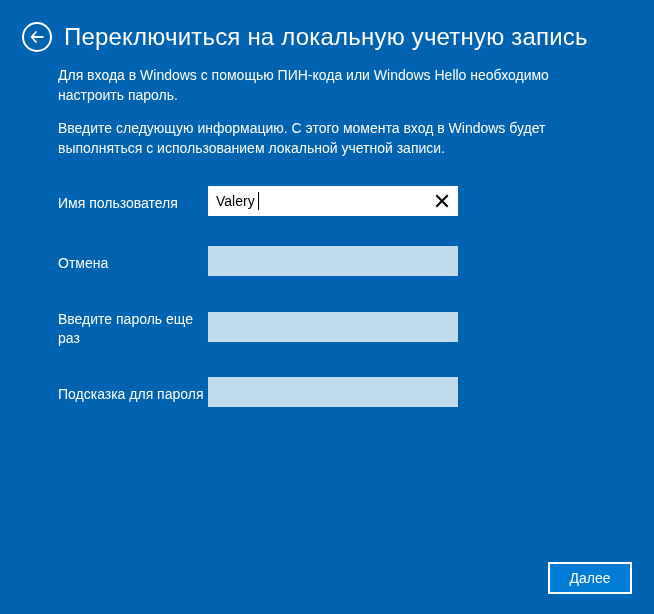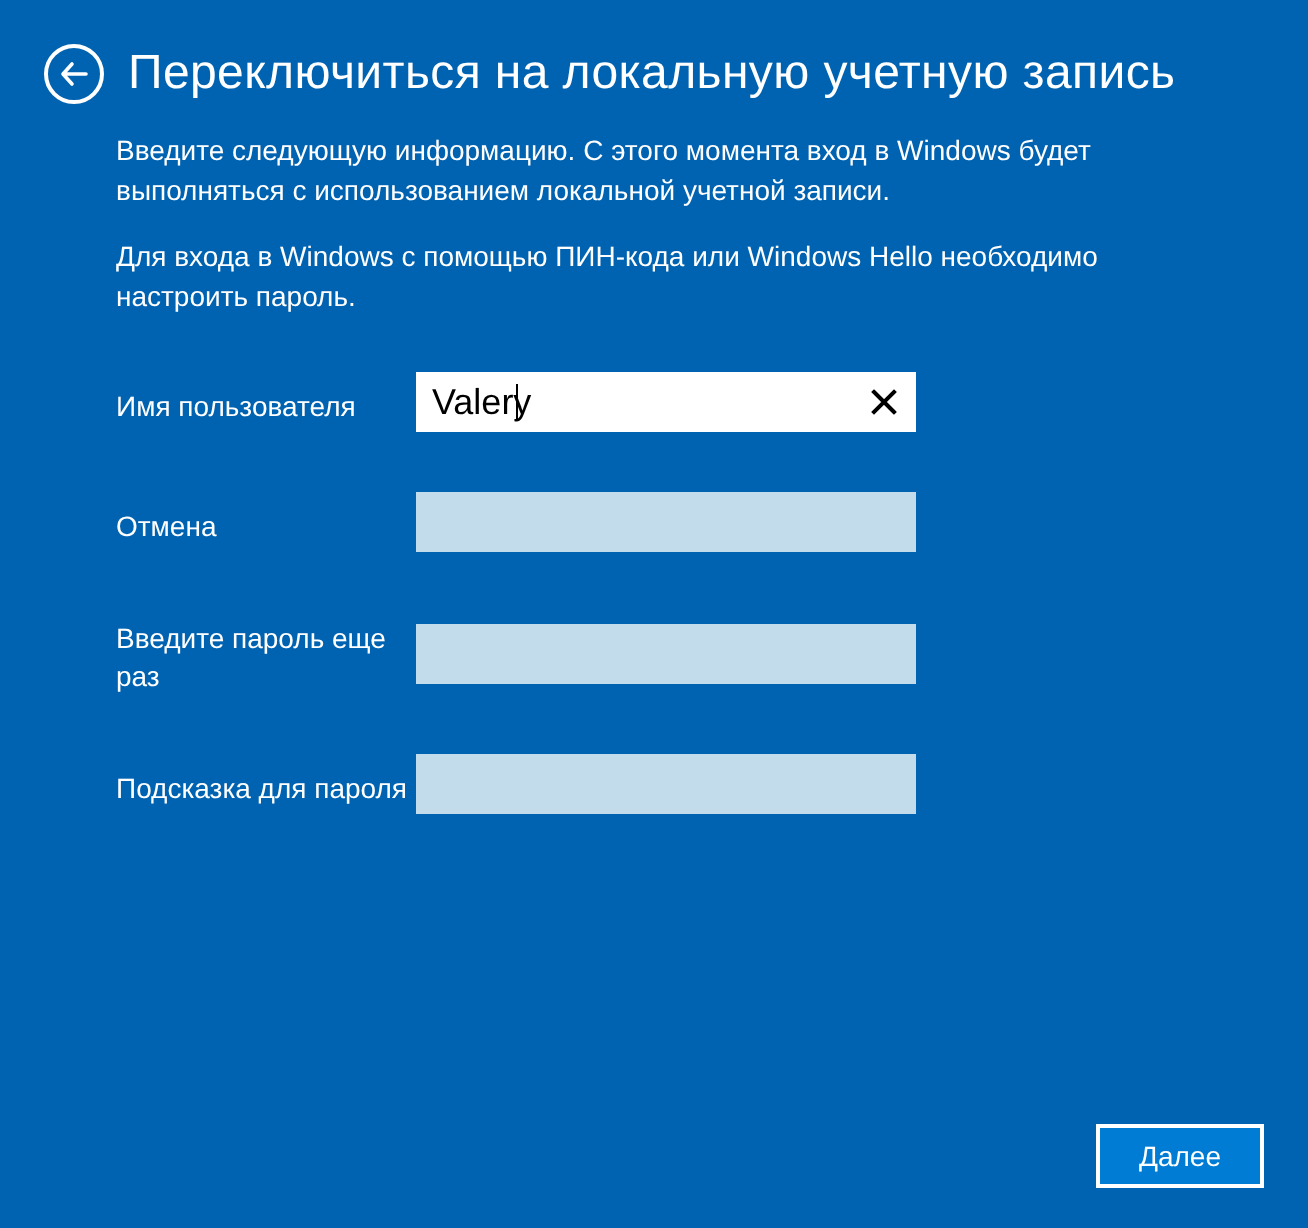"Введите следующую информацию. С этого" p.desc { order: before "Для входа в Windows с" -> after "Для входа в Windows с" }
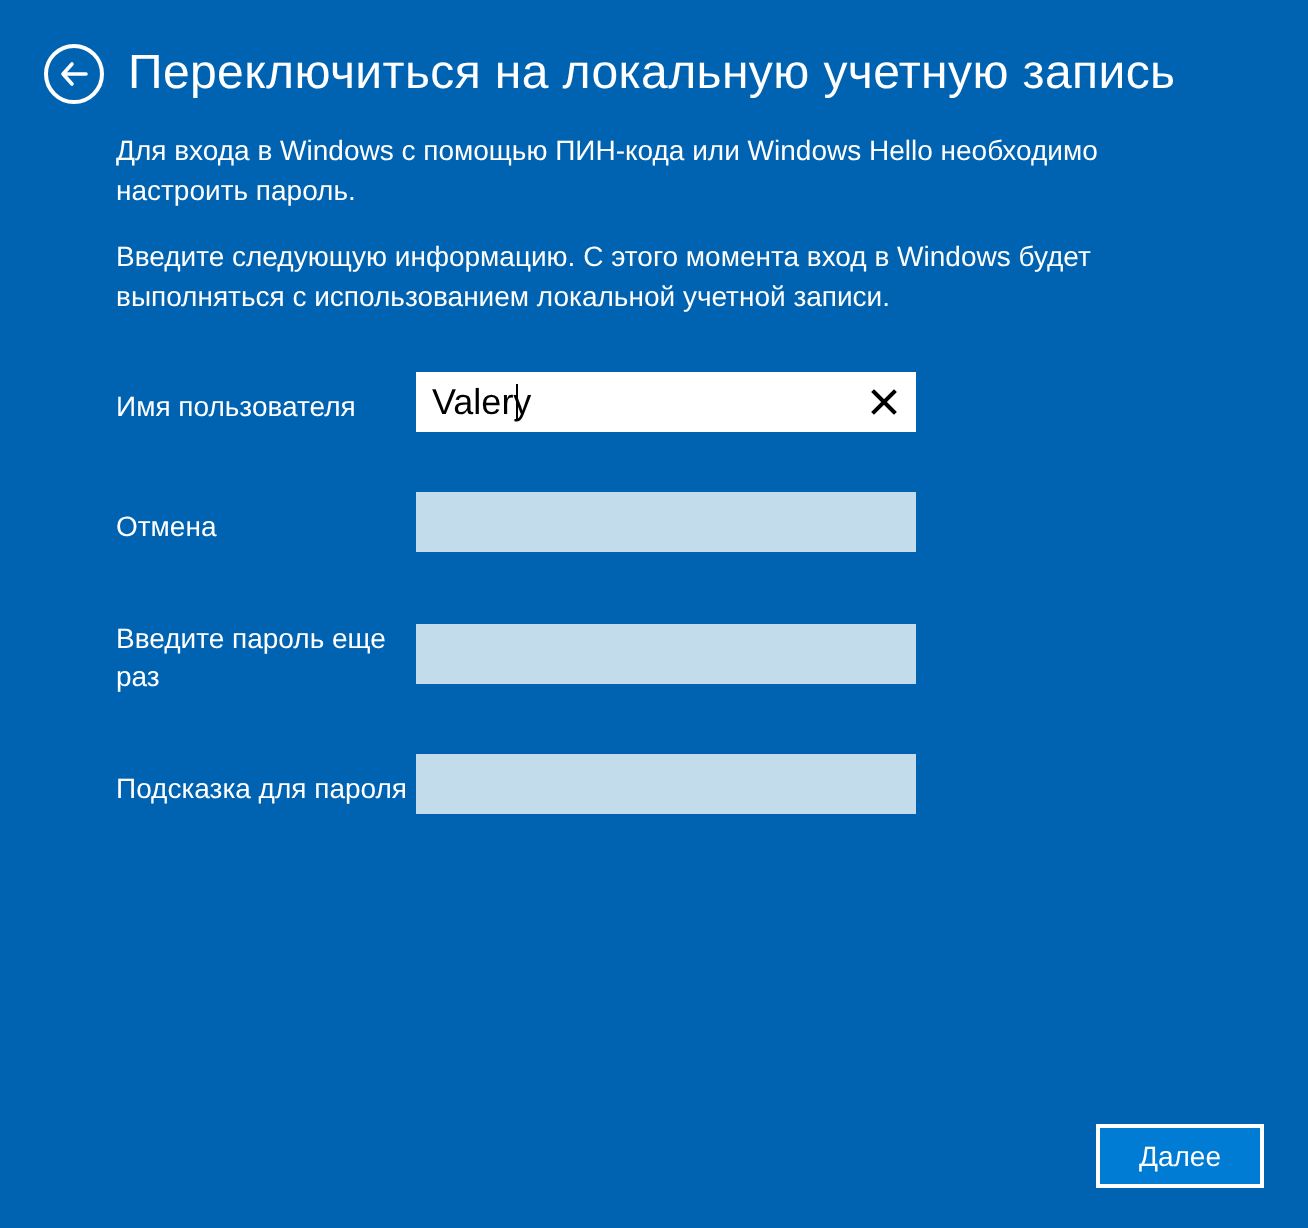"Valery" .text-input { font-size: 18px -> 14px }
